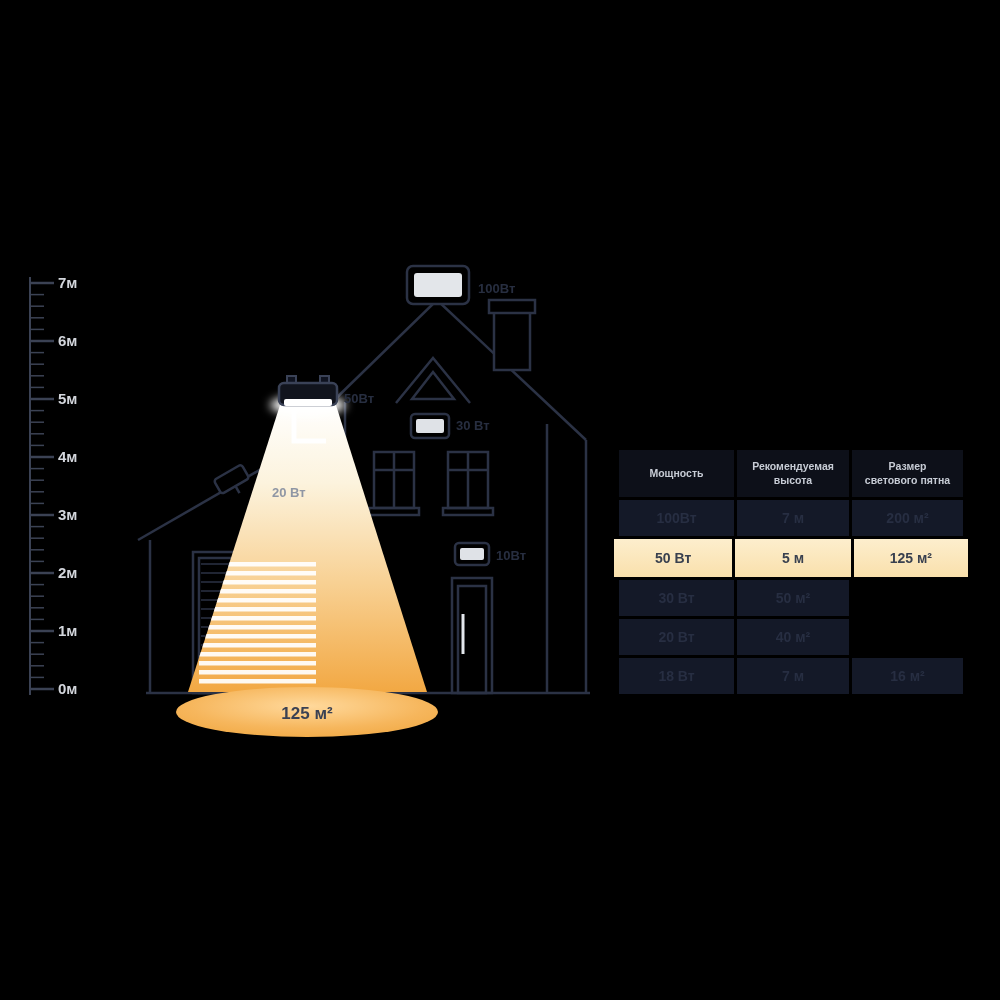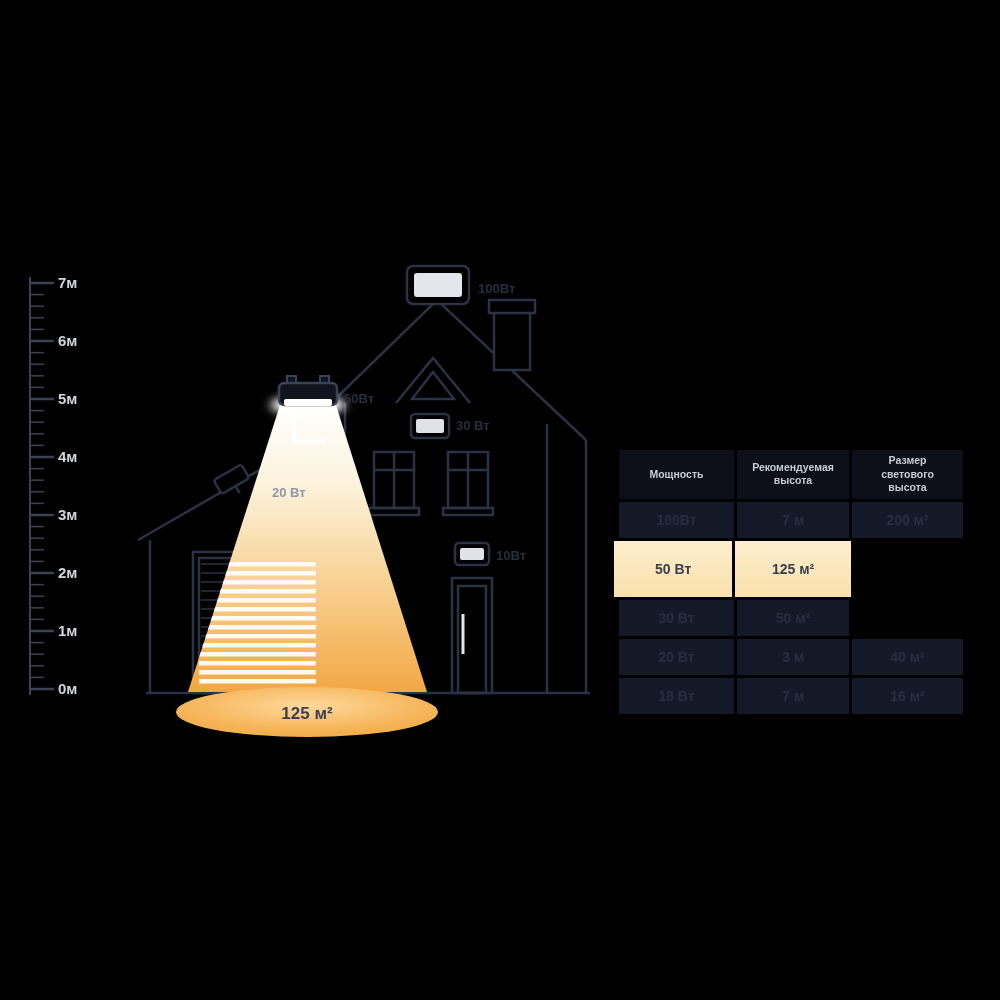"Размер светового высота" div.th { text: высота -> пятна }
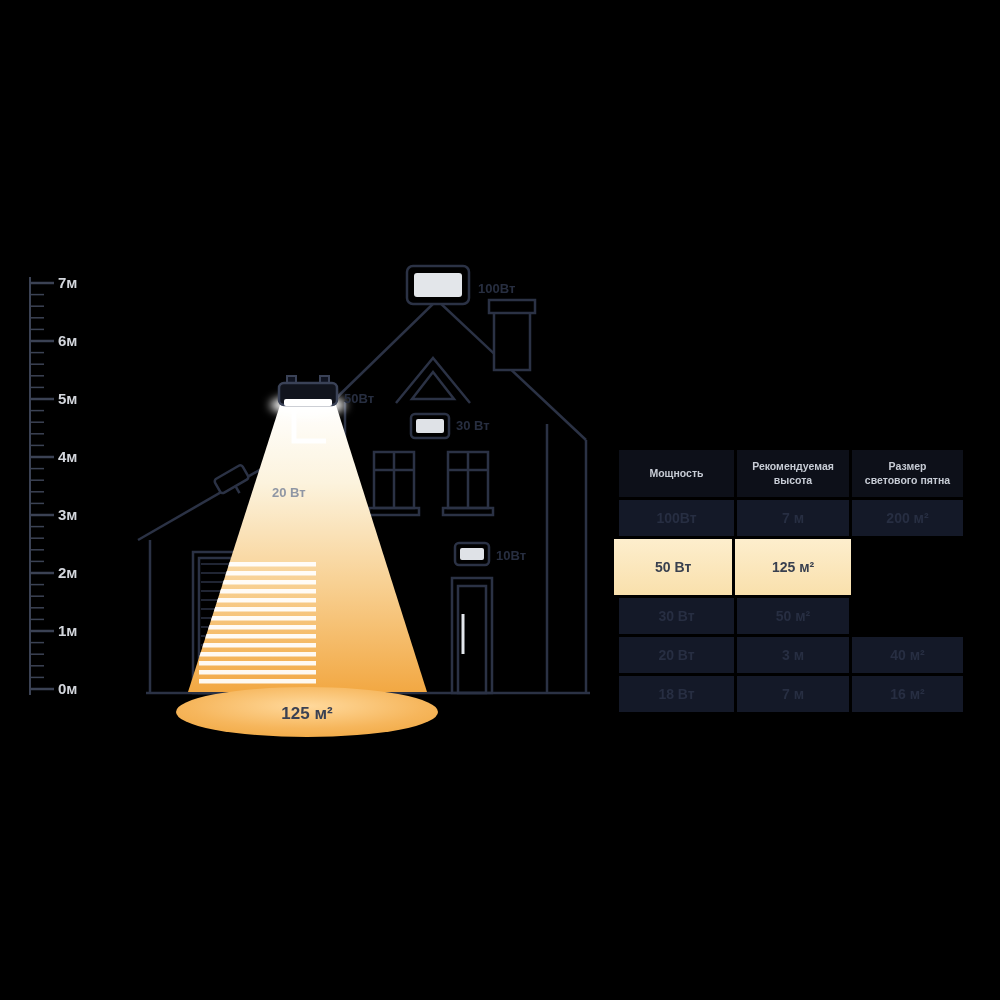"50 Вт" .row.hl .td { height: 56px -> 38px }
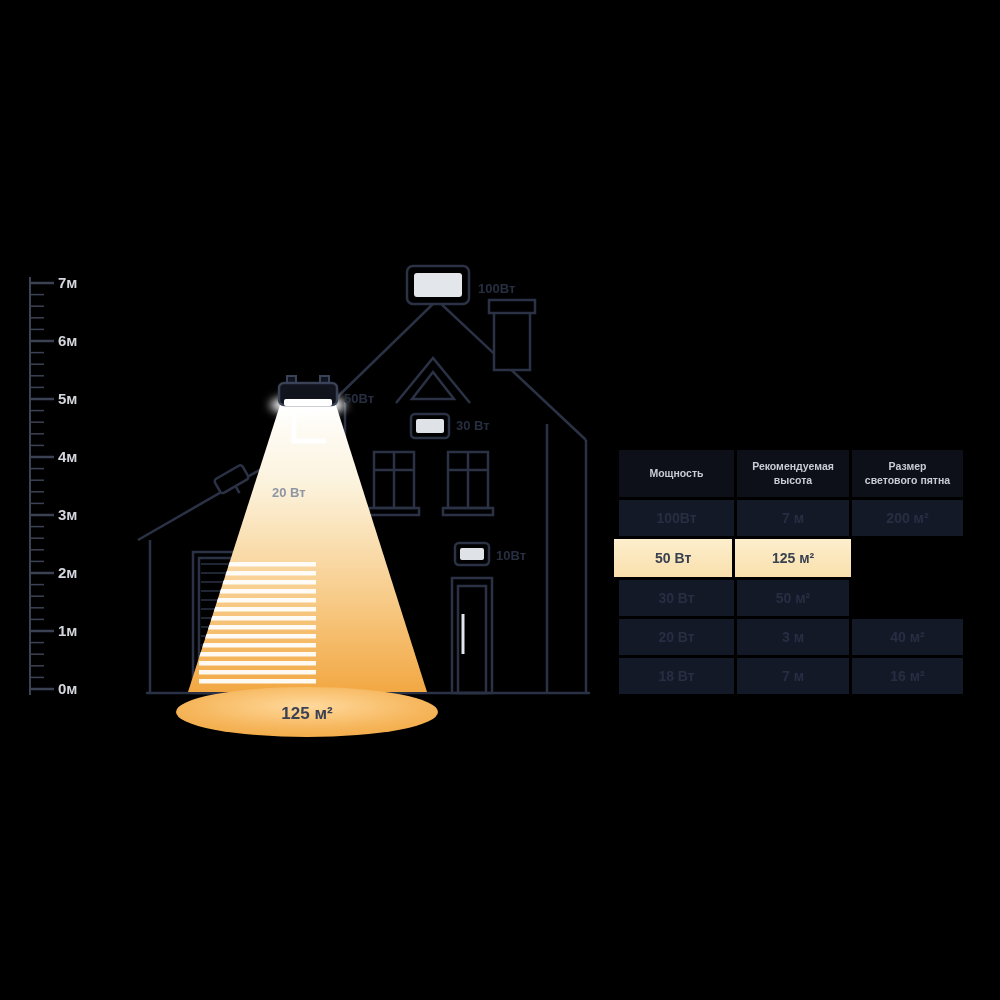"5 м" div.td { html: none -> <div>5 м</div> }
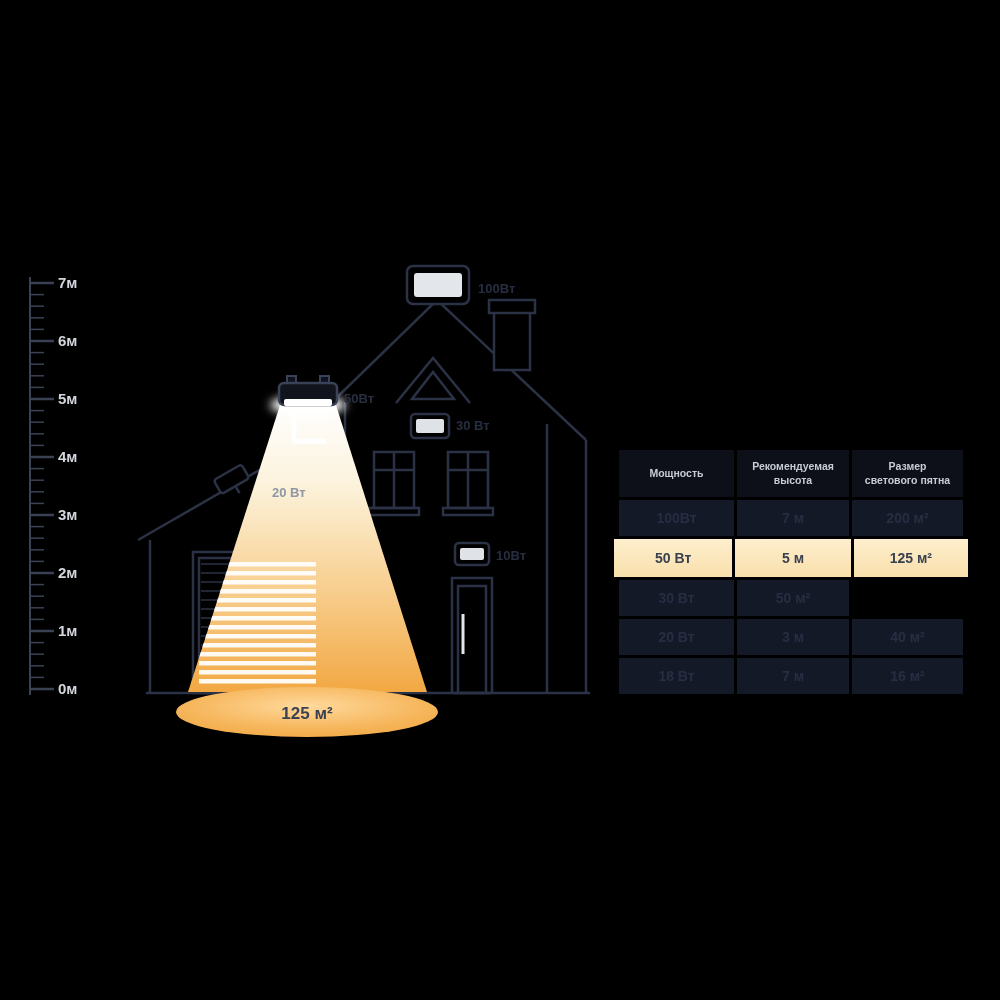"3 м" div.td { html: <div>3 м</div> -> none }
